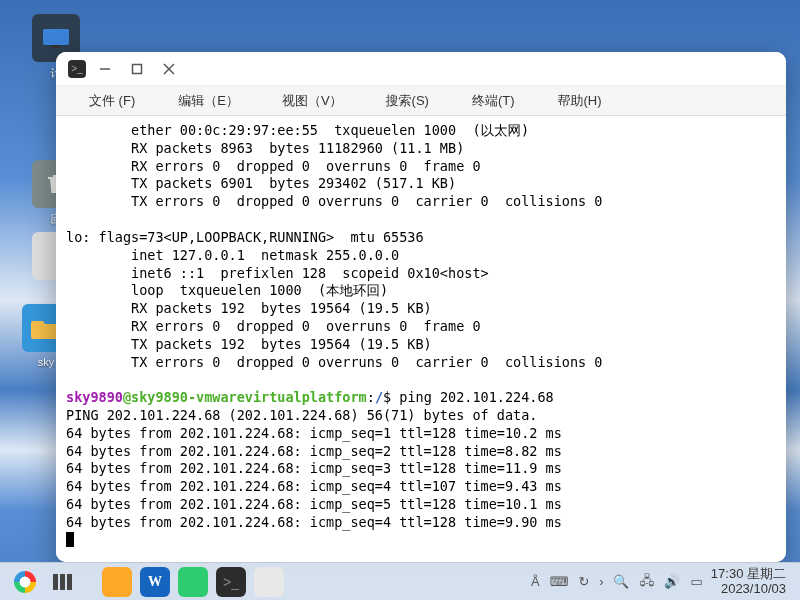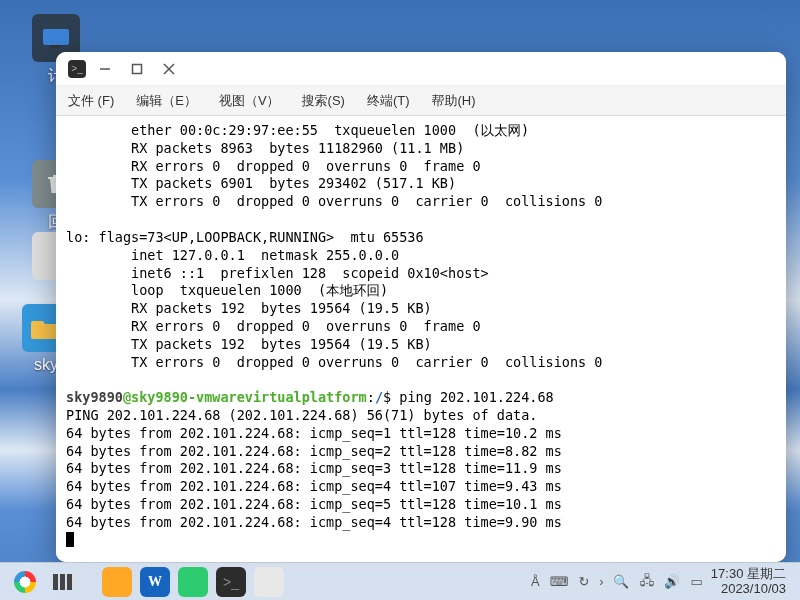"文件 (F)" .menubar span { margin-left: none -> 21px }
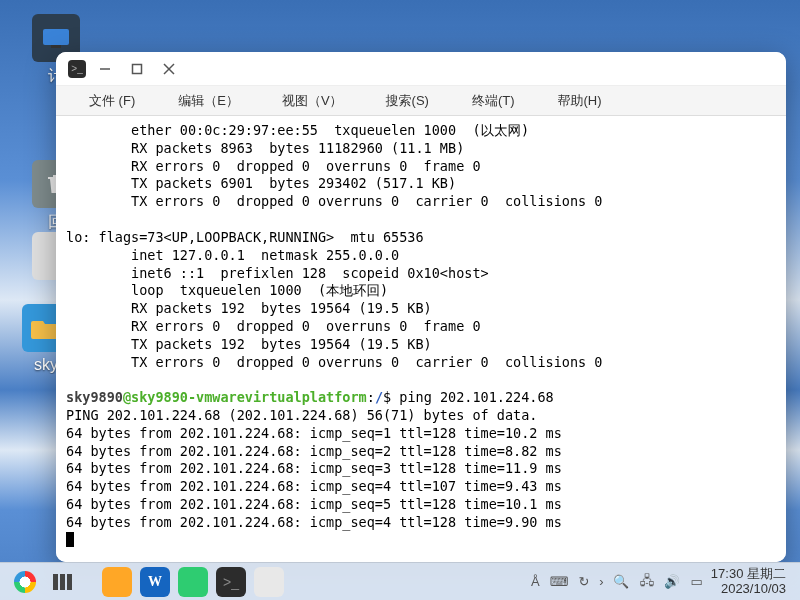"sky" .desktop-icon .lbl { font-size: 16px -> 11px }
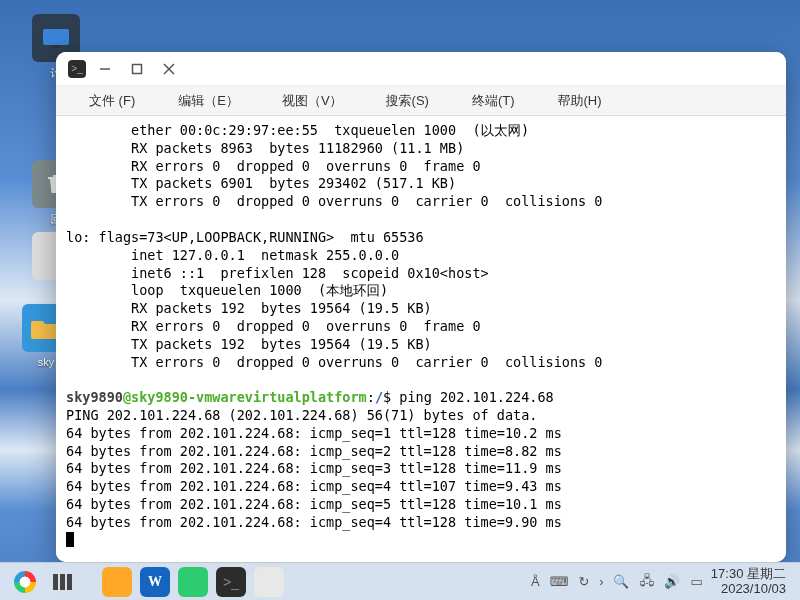"sky9890" .pr-user { color: #404040 -> #a21caf }
